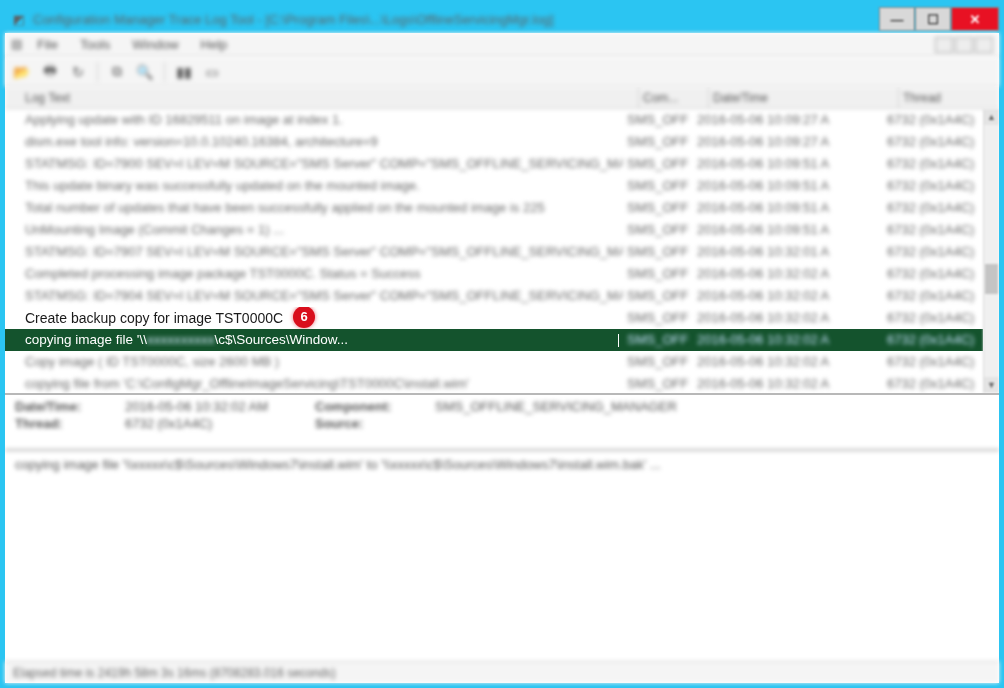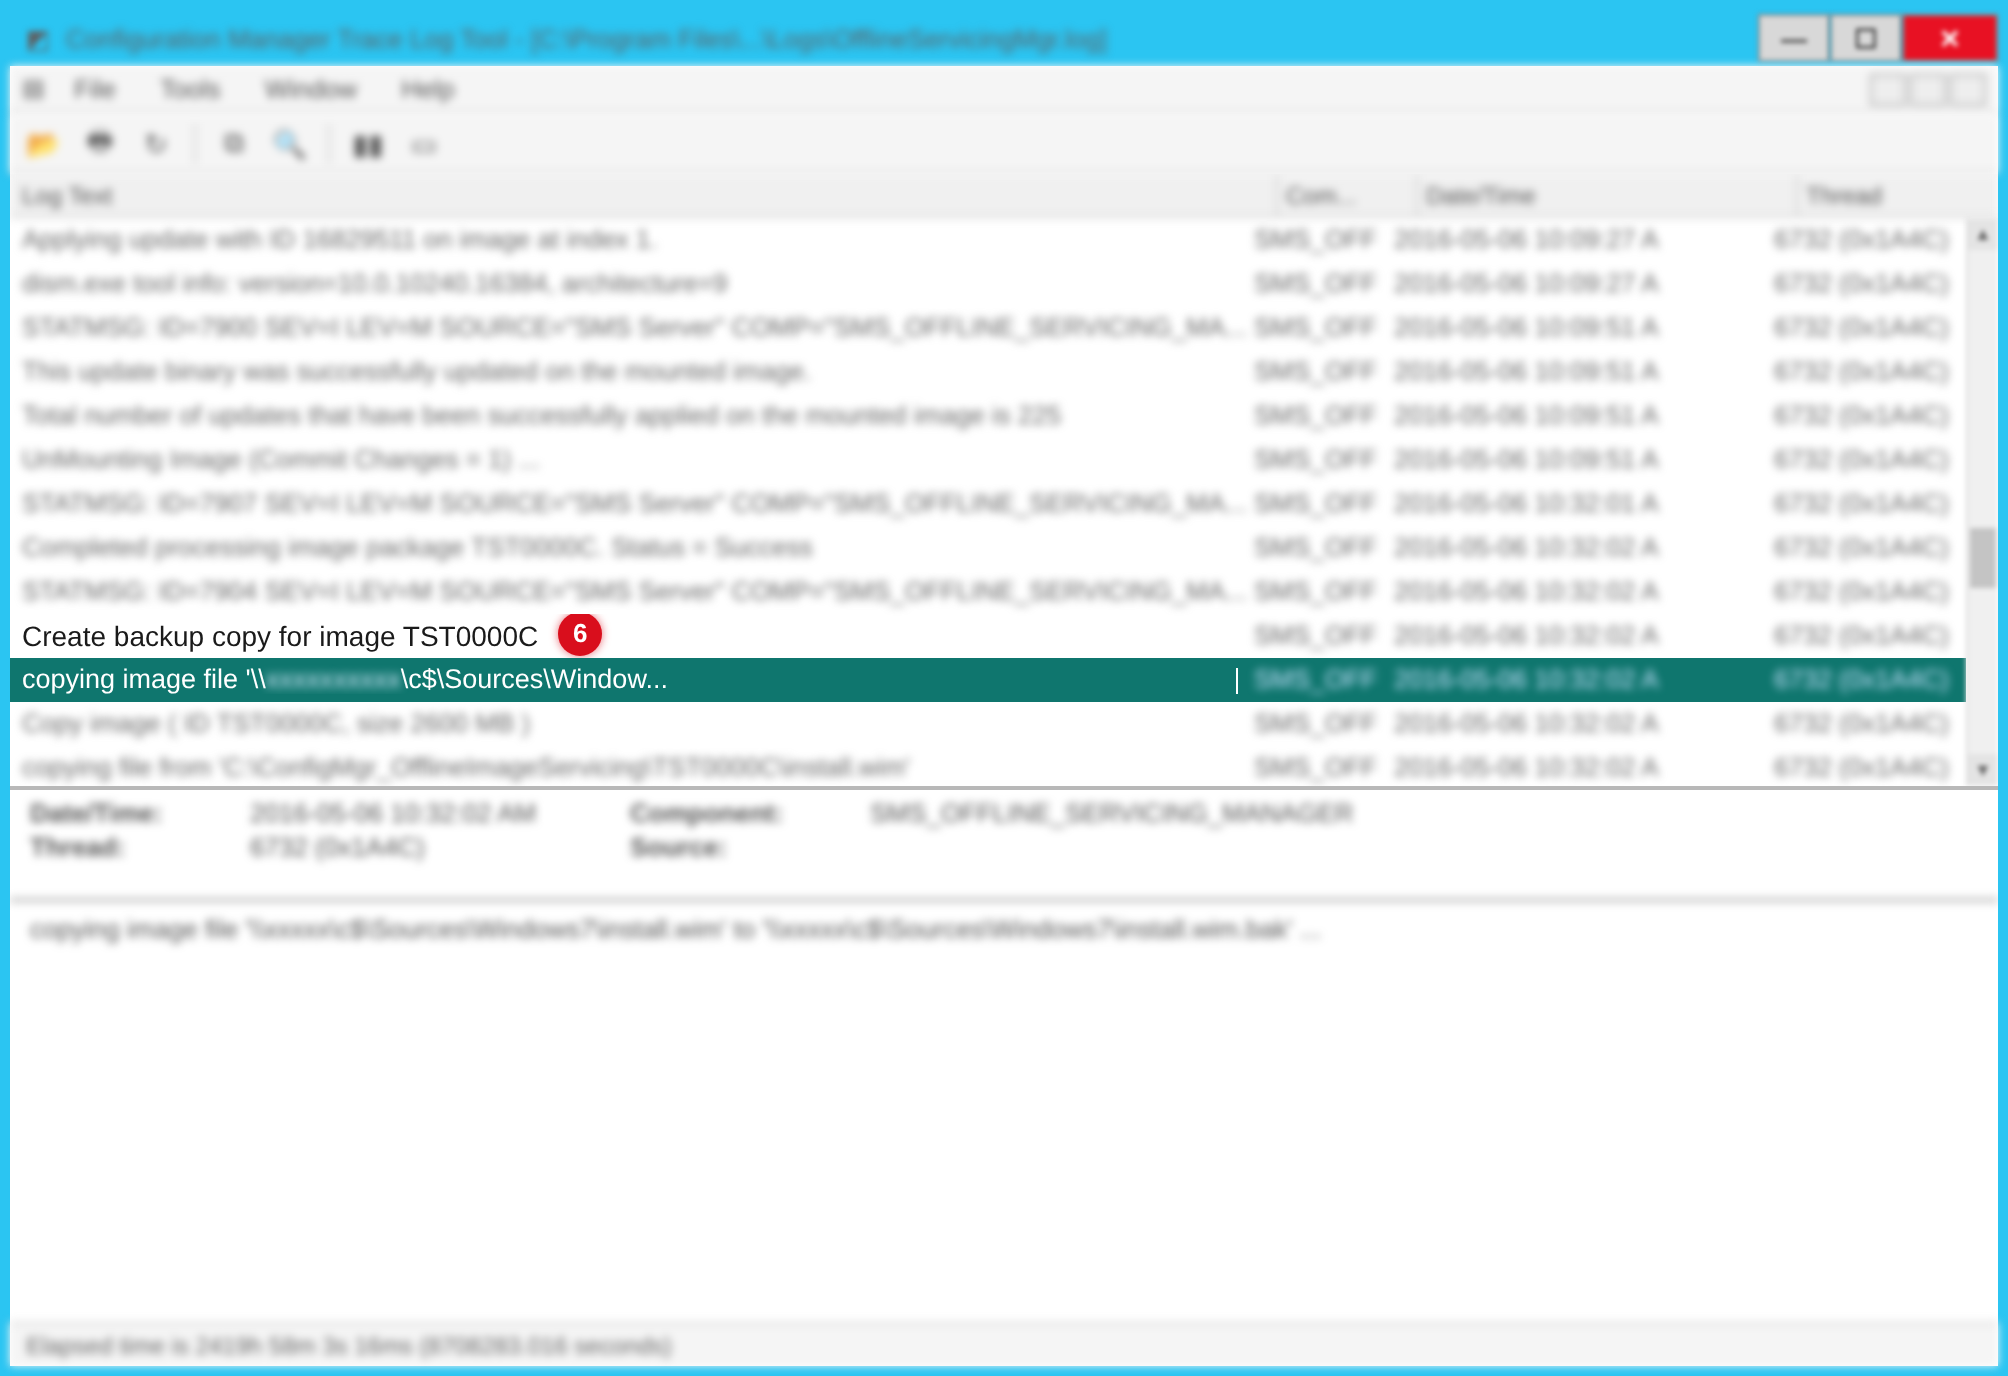"Create backup copy for image" .col-logtext { padding-left: 6px -> 20px }
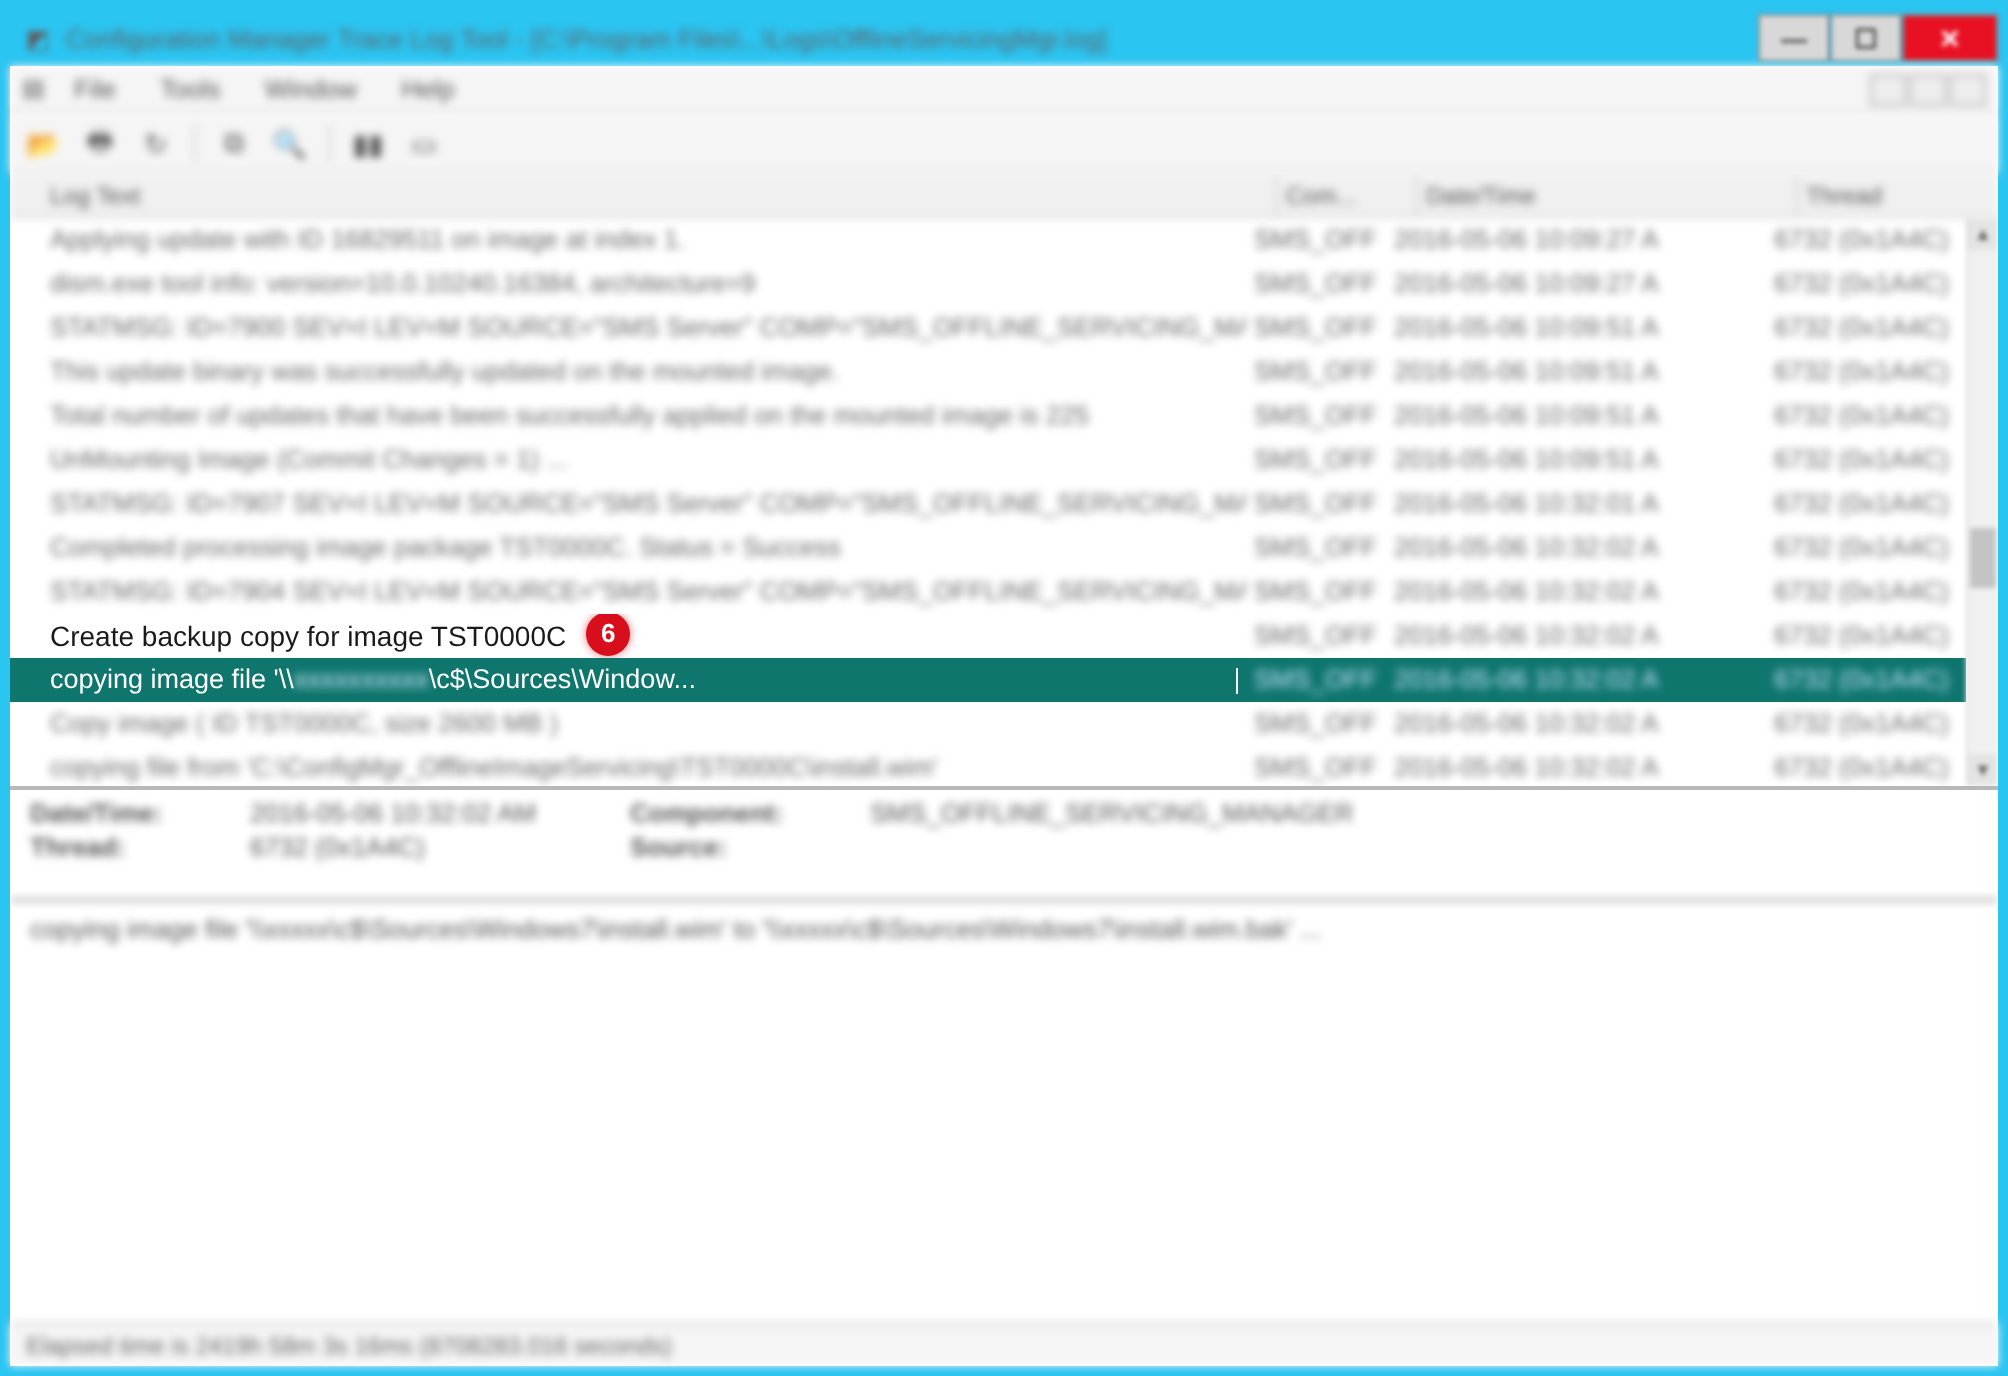"copying image file '\\" .log-row.selected { background: #0f766e -> #14532d }
